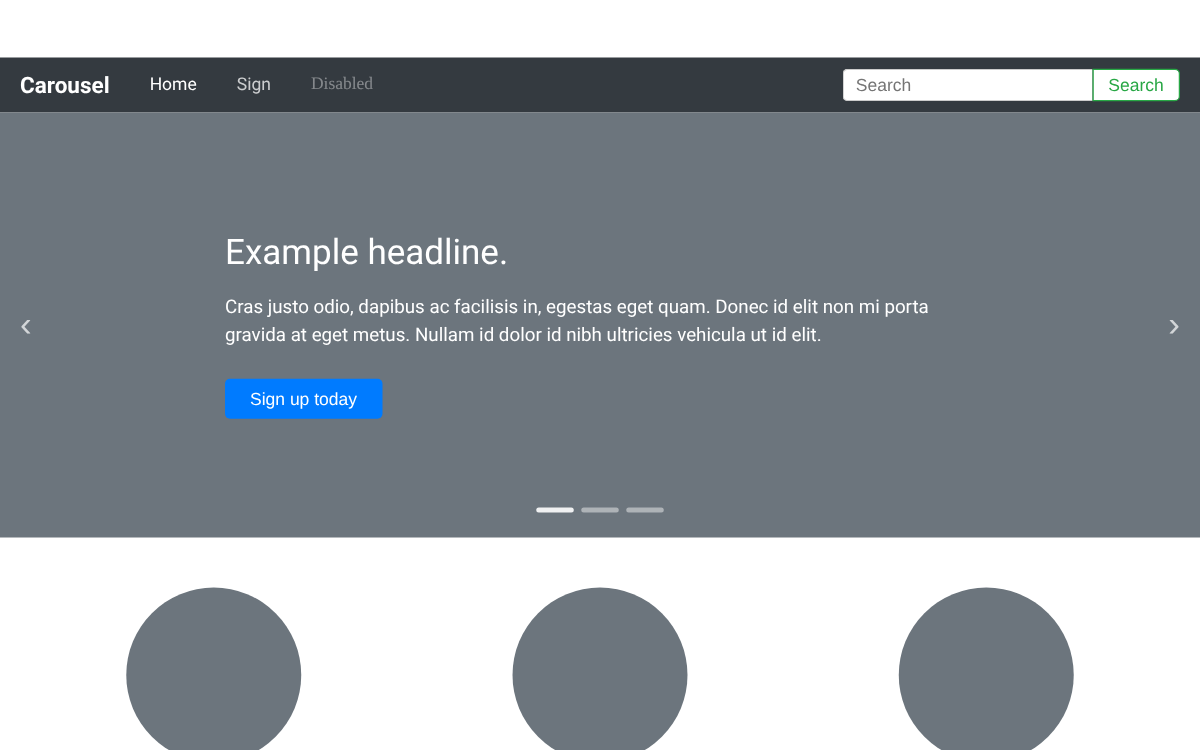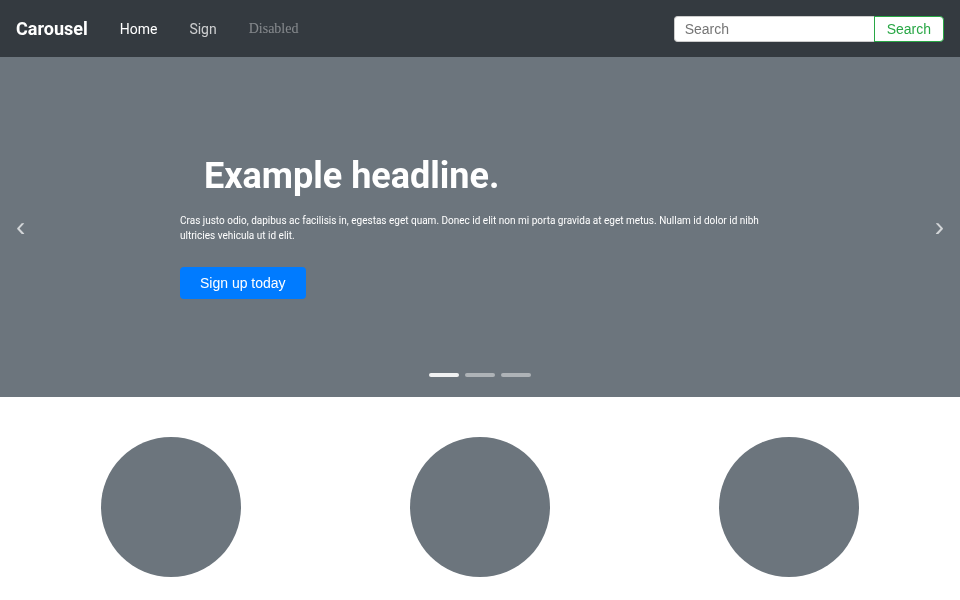"Carousel" .navbar { height: 57px -> 44px; margin-top: none -> 46px }
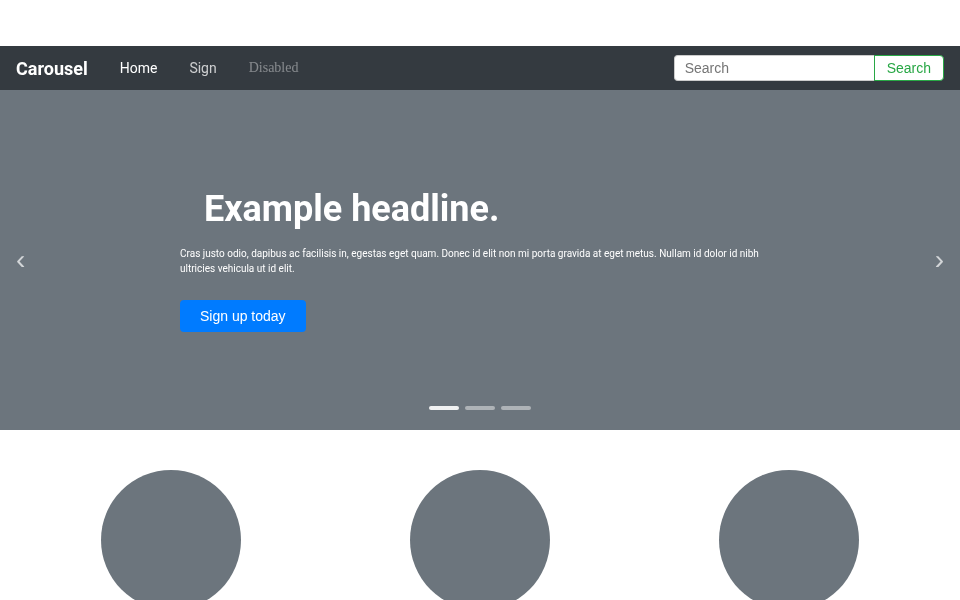"Example headline." .carousel-content h1 { font-size: 36px -> 28px; font-weight: 700 -> 400; margin-left: 24px -> none }
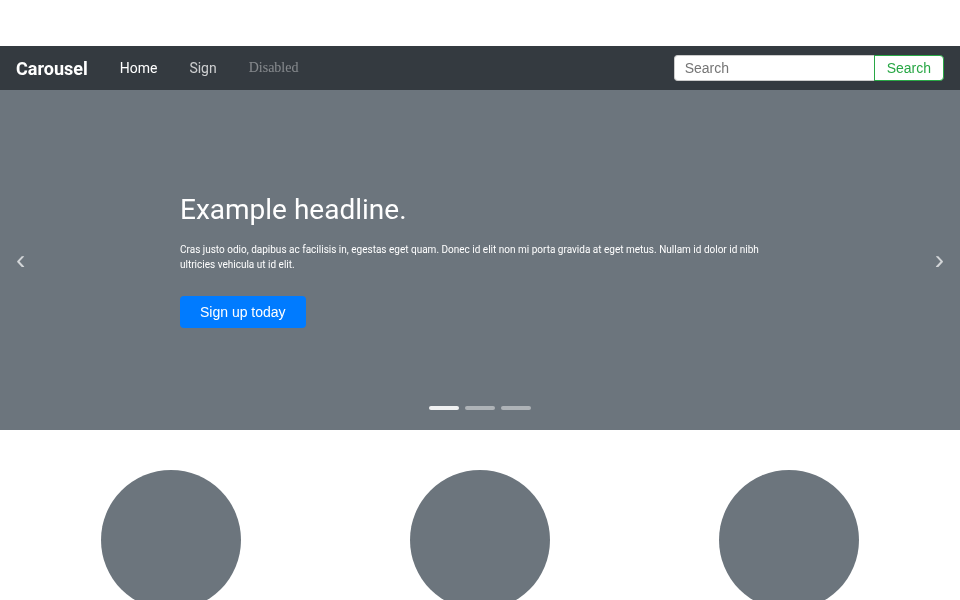"Cras justo odio, dapibus ac" .carousel-content p { font-size: 10px -> 15px }
